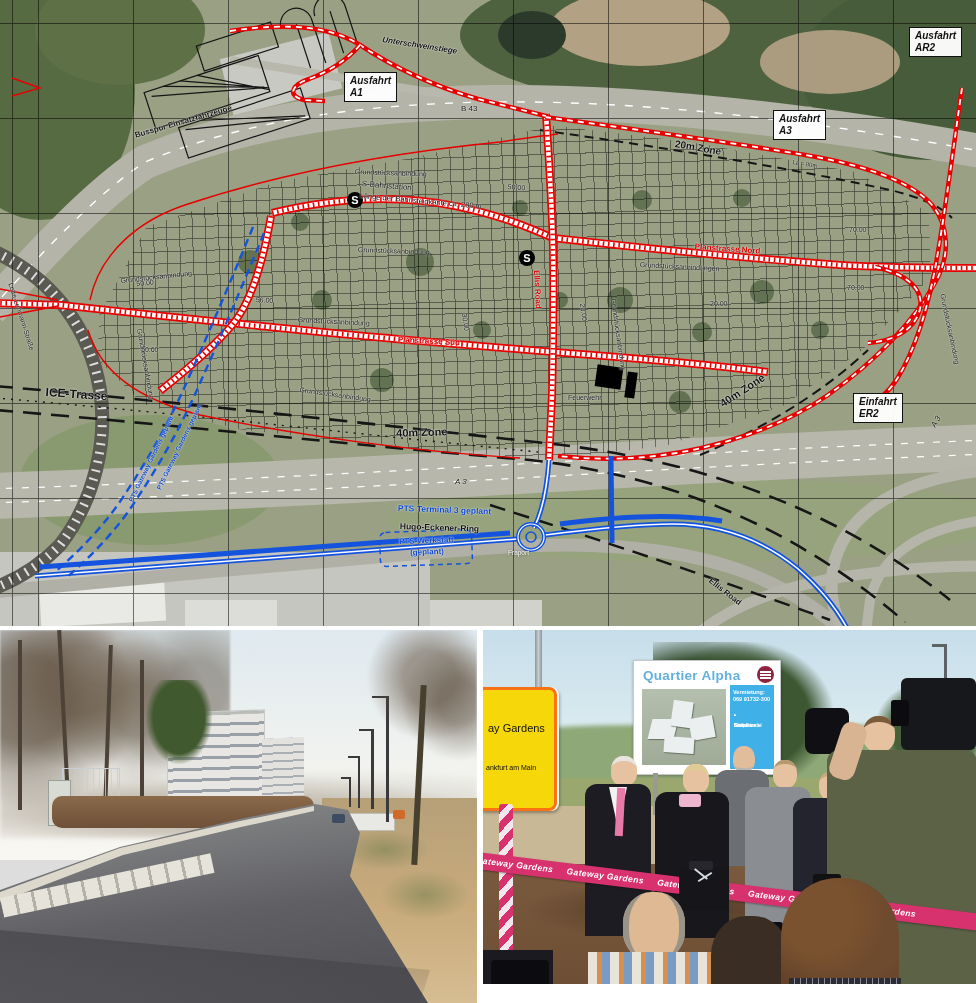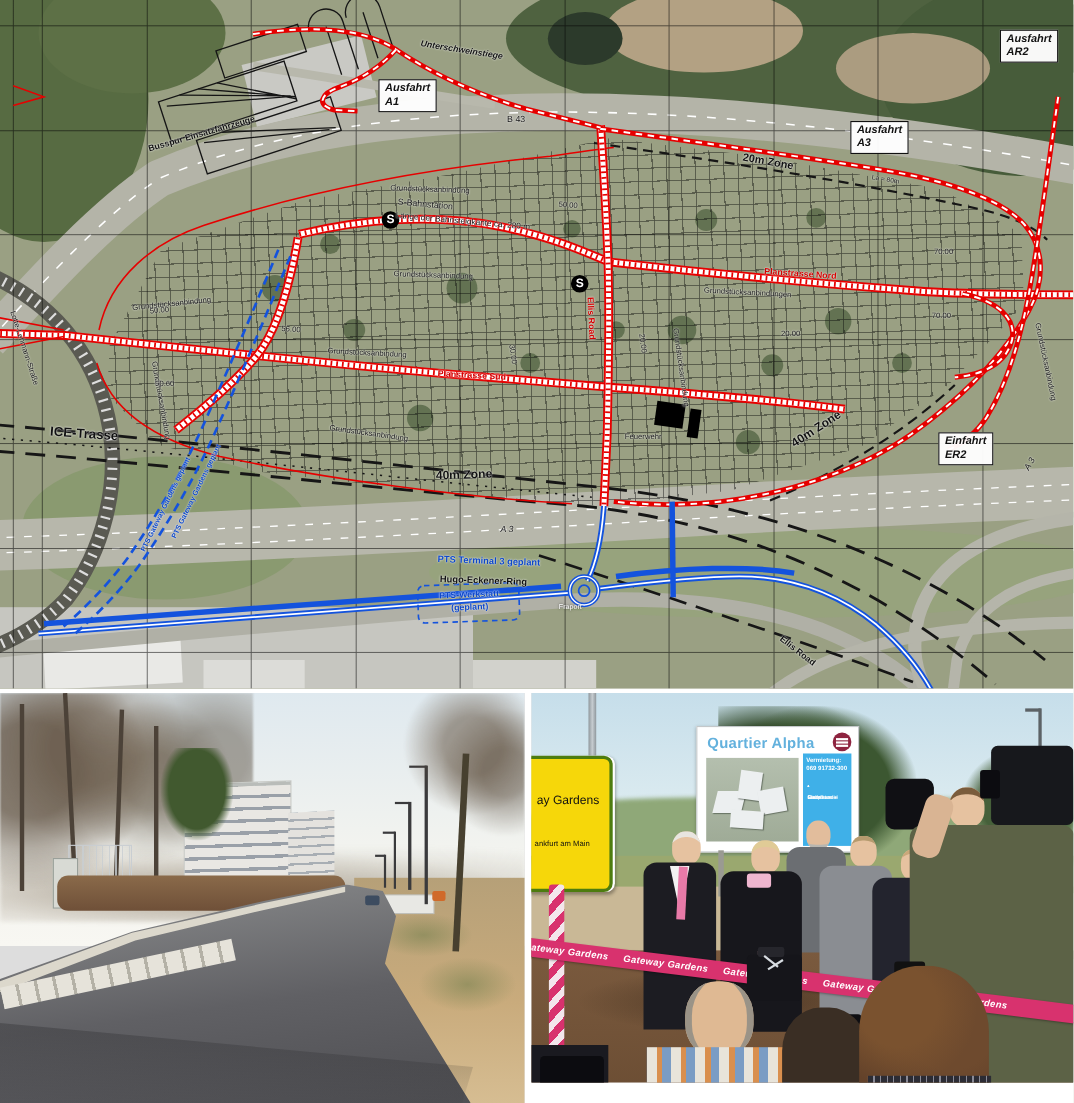"ay Gardens" .ysign { border: 3px solid #4d7c0f -> 3px solid #f97316 }
